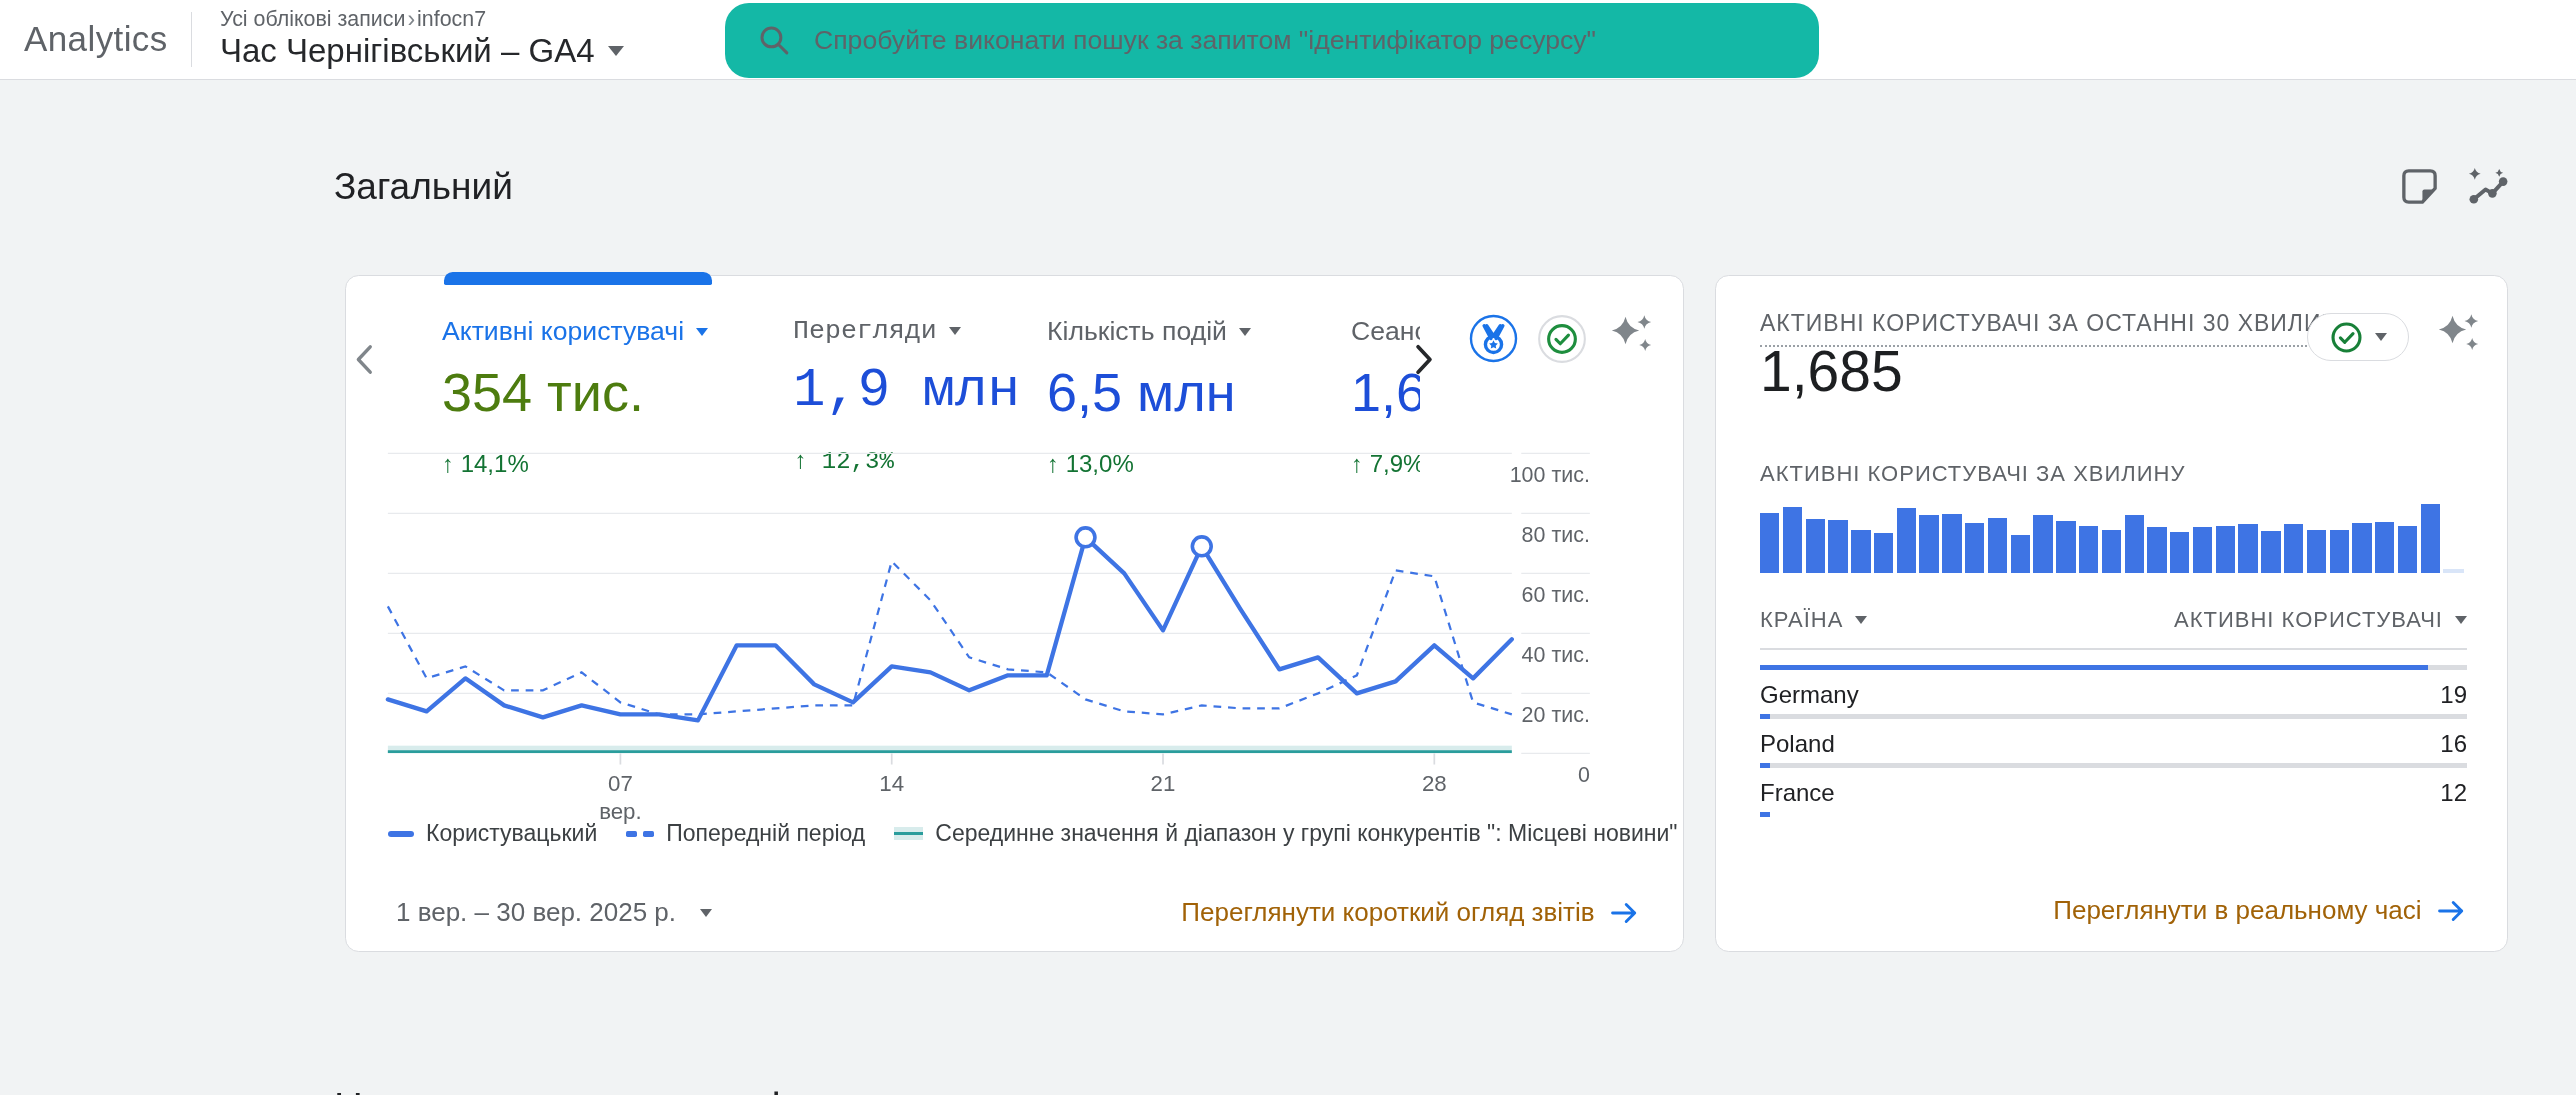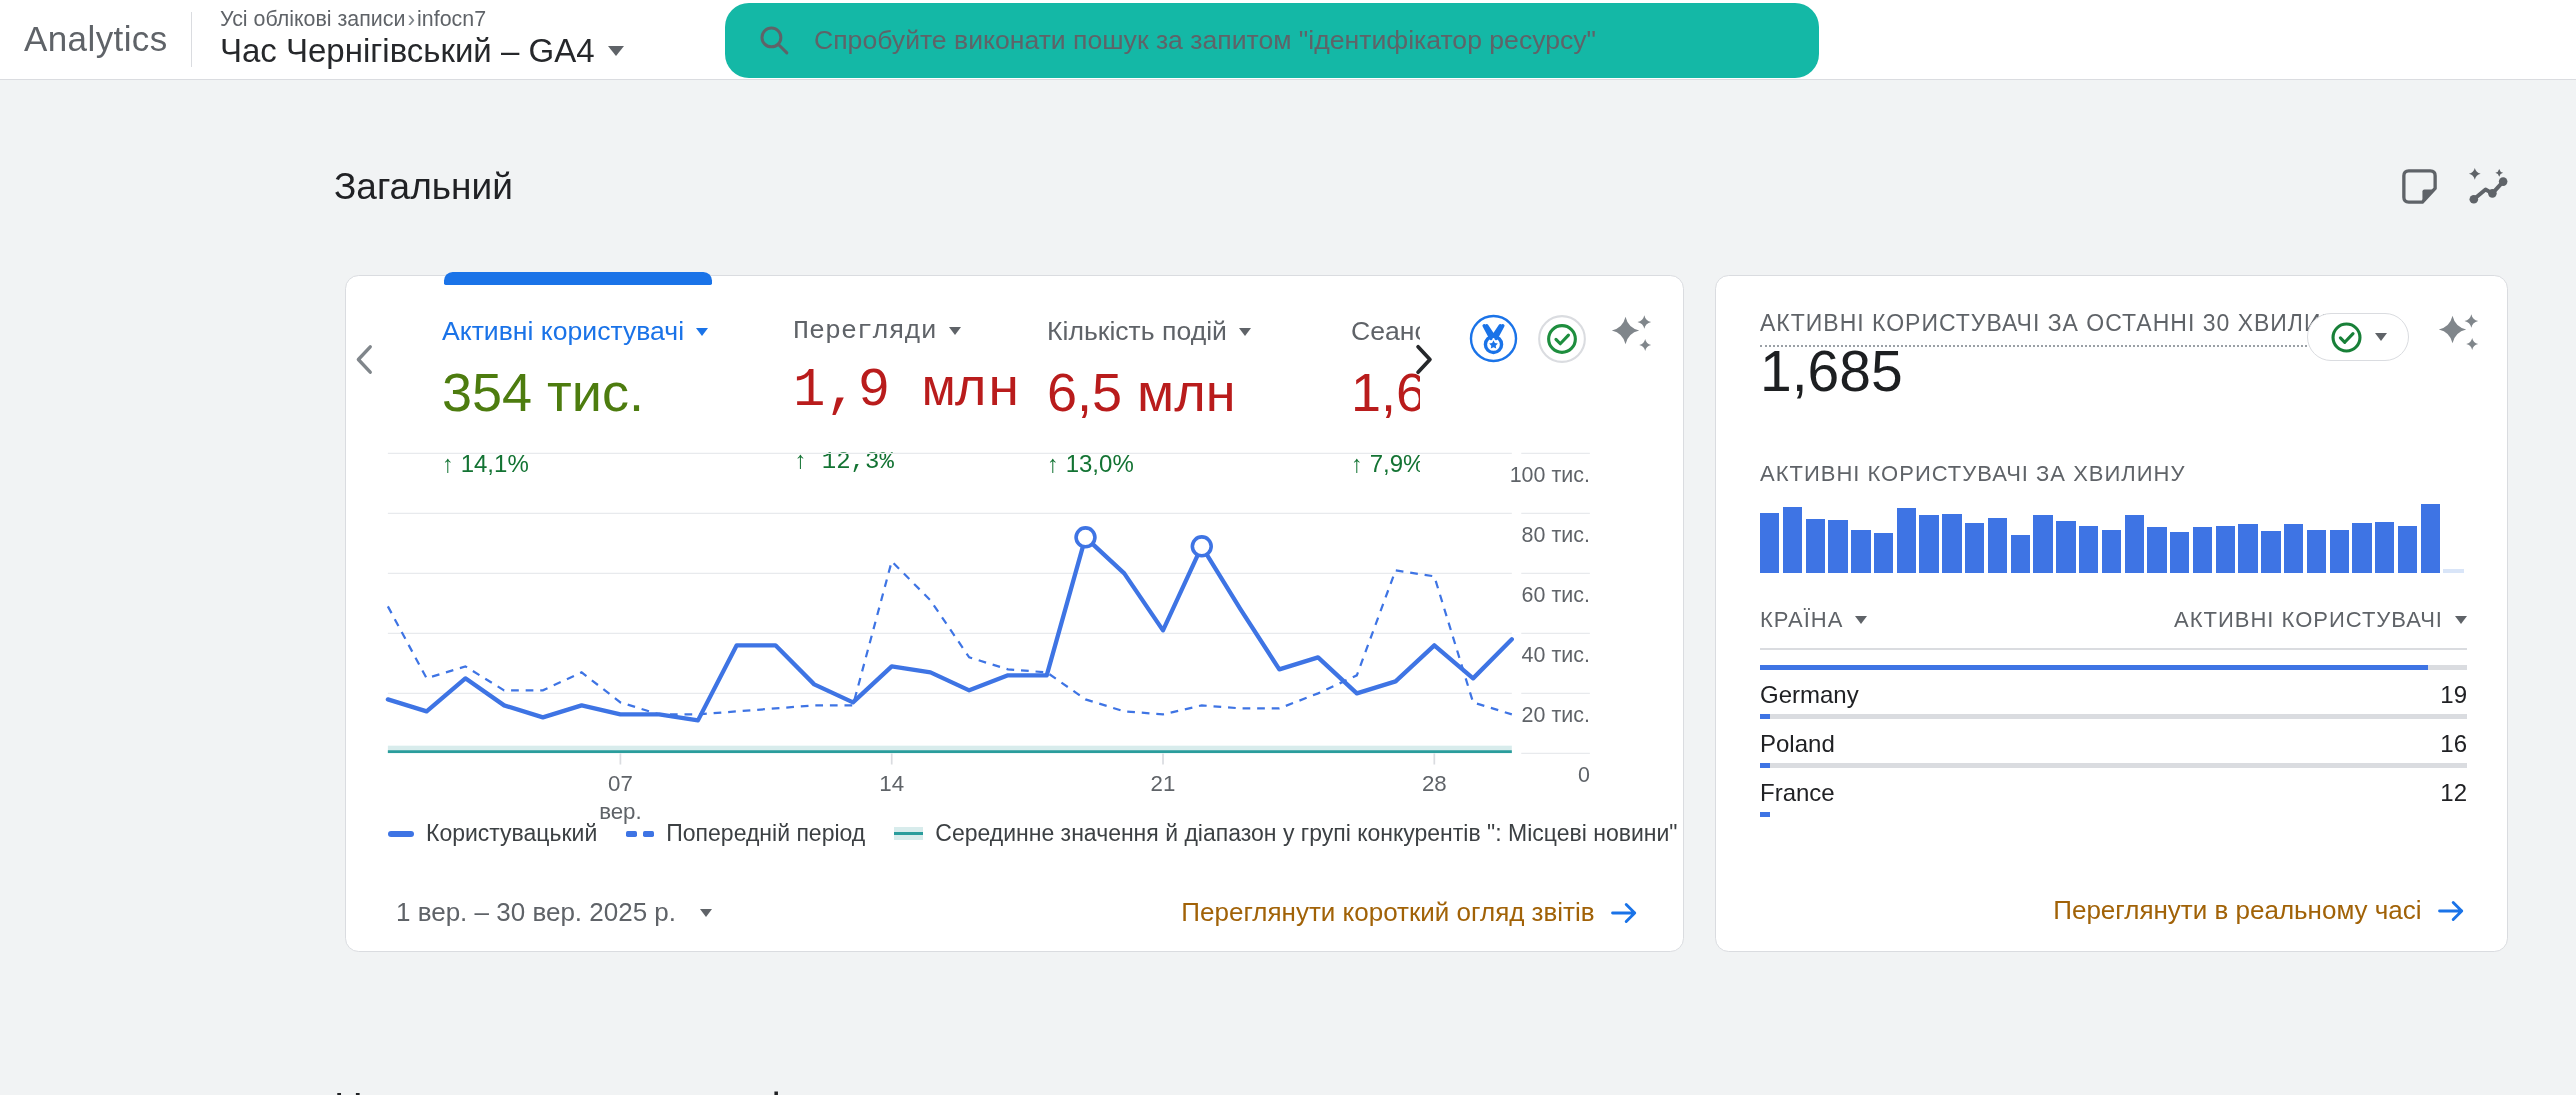"1,9 млн" .metric .val { color: #b91c1c -> #1d4ed8 }
